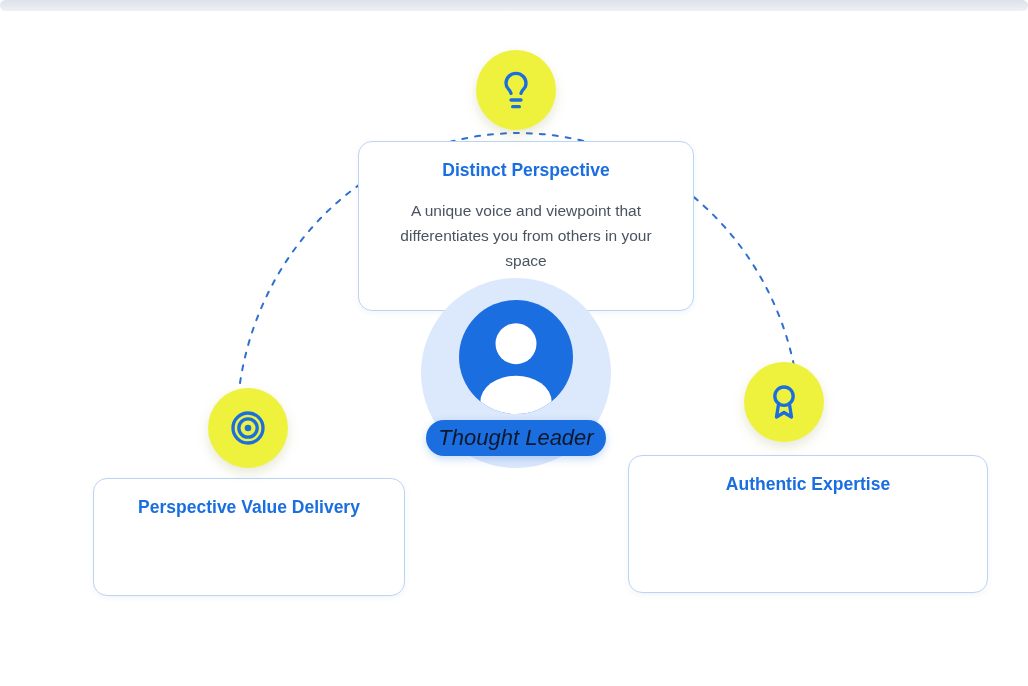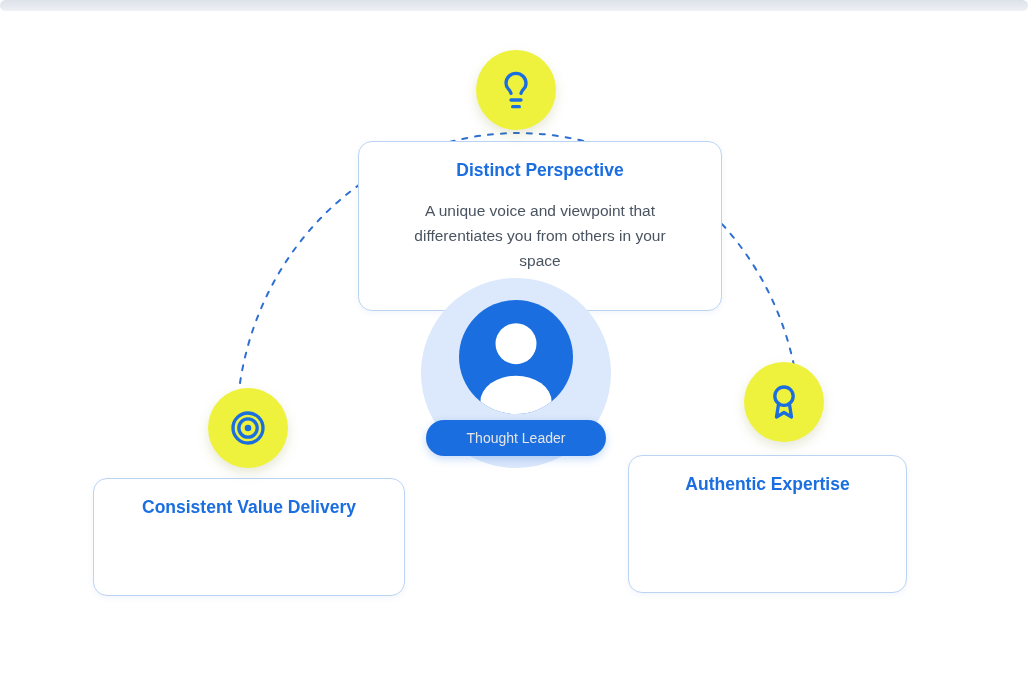"Distinct Perspective" .card-top { width: 364px -> 336px }
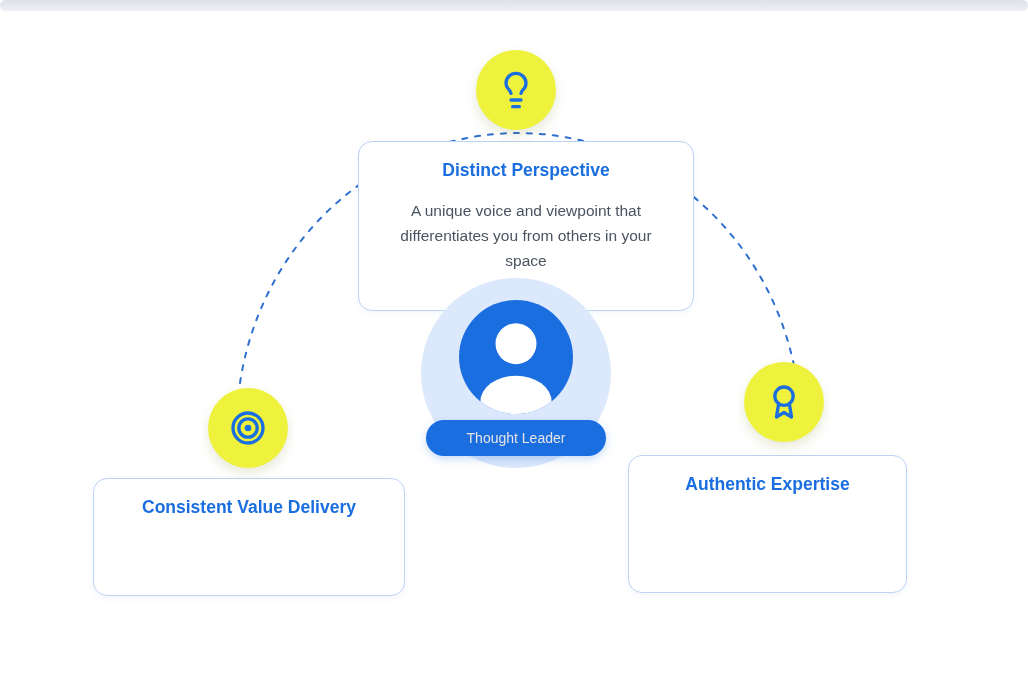"Thought Leader" .center-pill { color: #e5e5e5 -> #0f172a; font-size: 14px -> 22px; font-style: none -> italic }
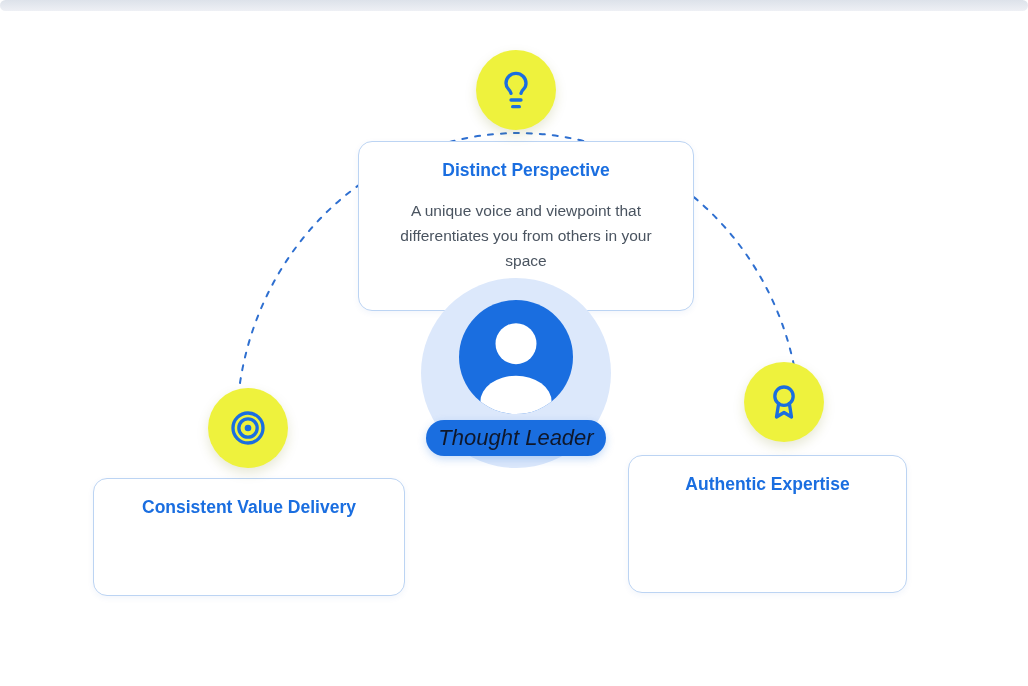"Authentic Expertise" .card-right { width: 279px -> 360px }
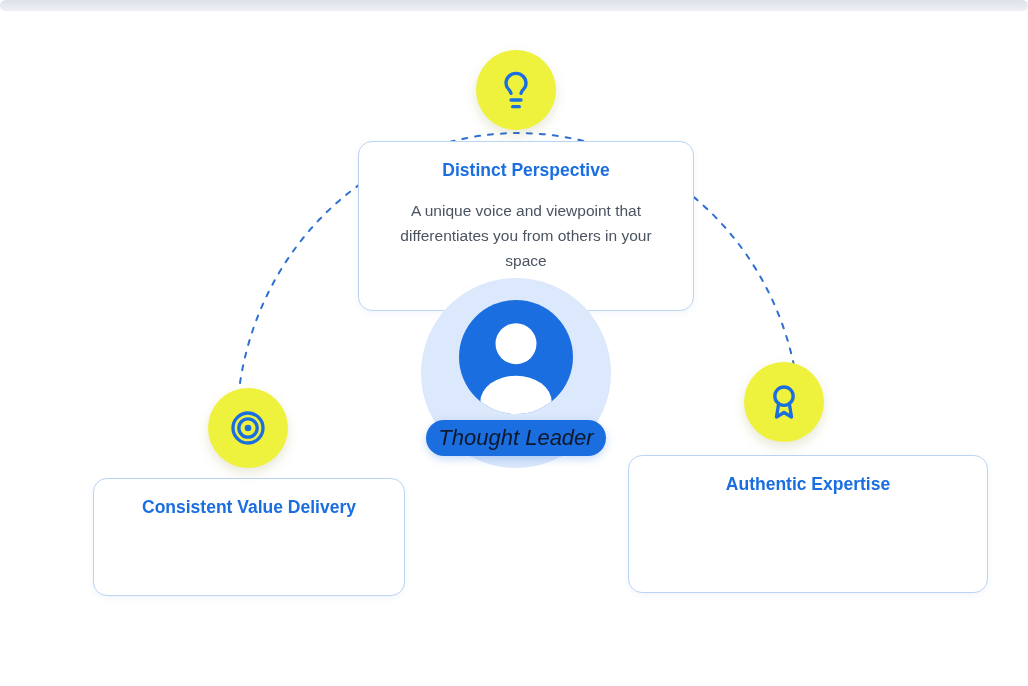"Consistent Value Delivery" h3.card-title { text: Consistent -> Perspective }
